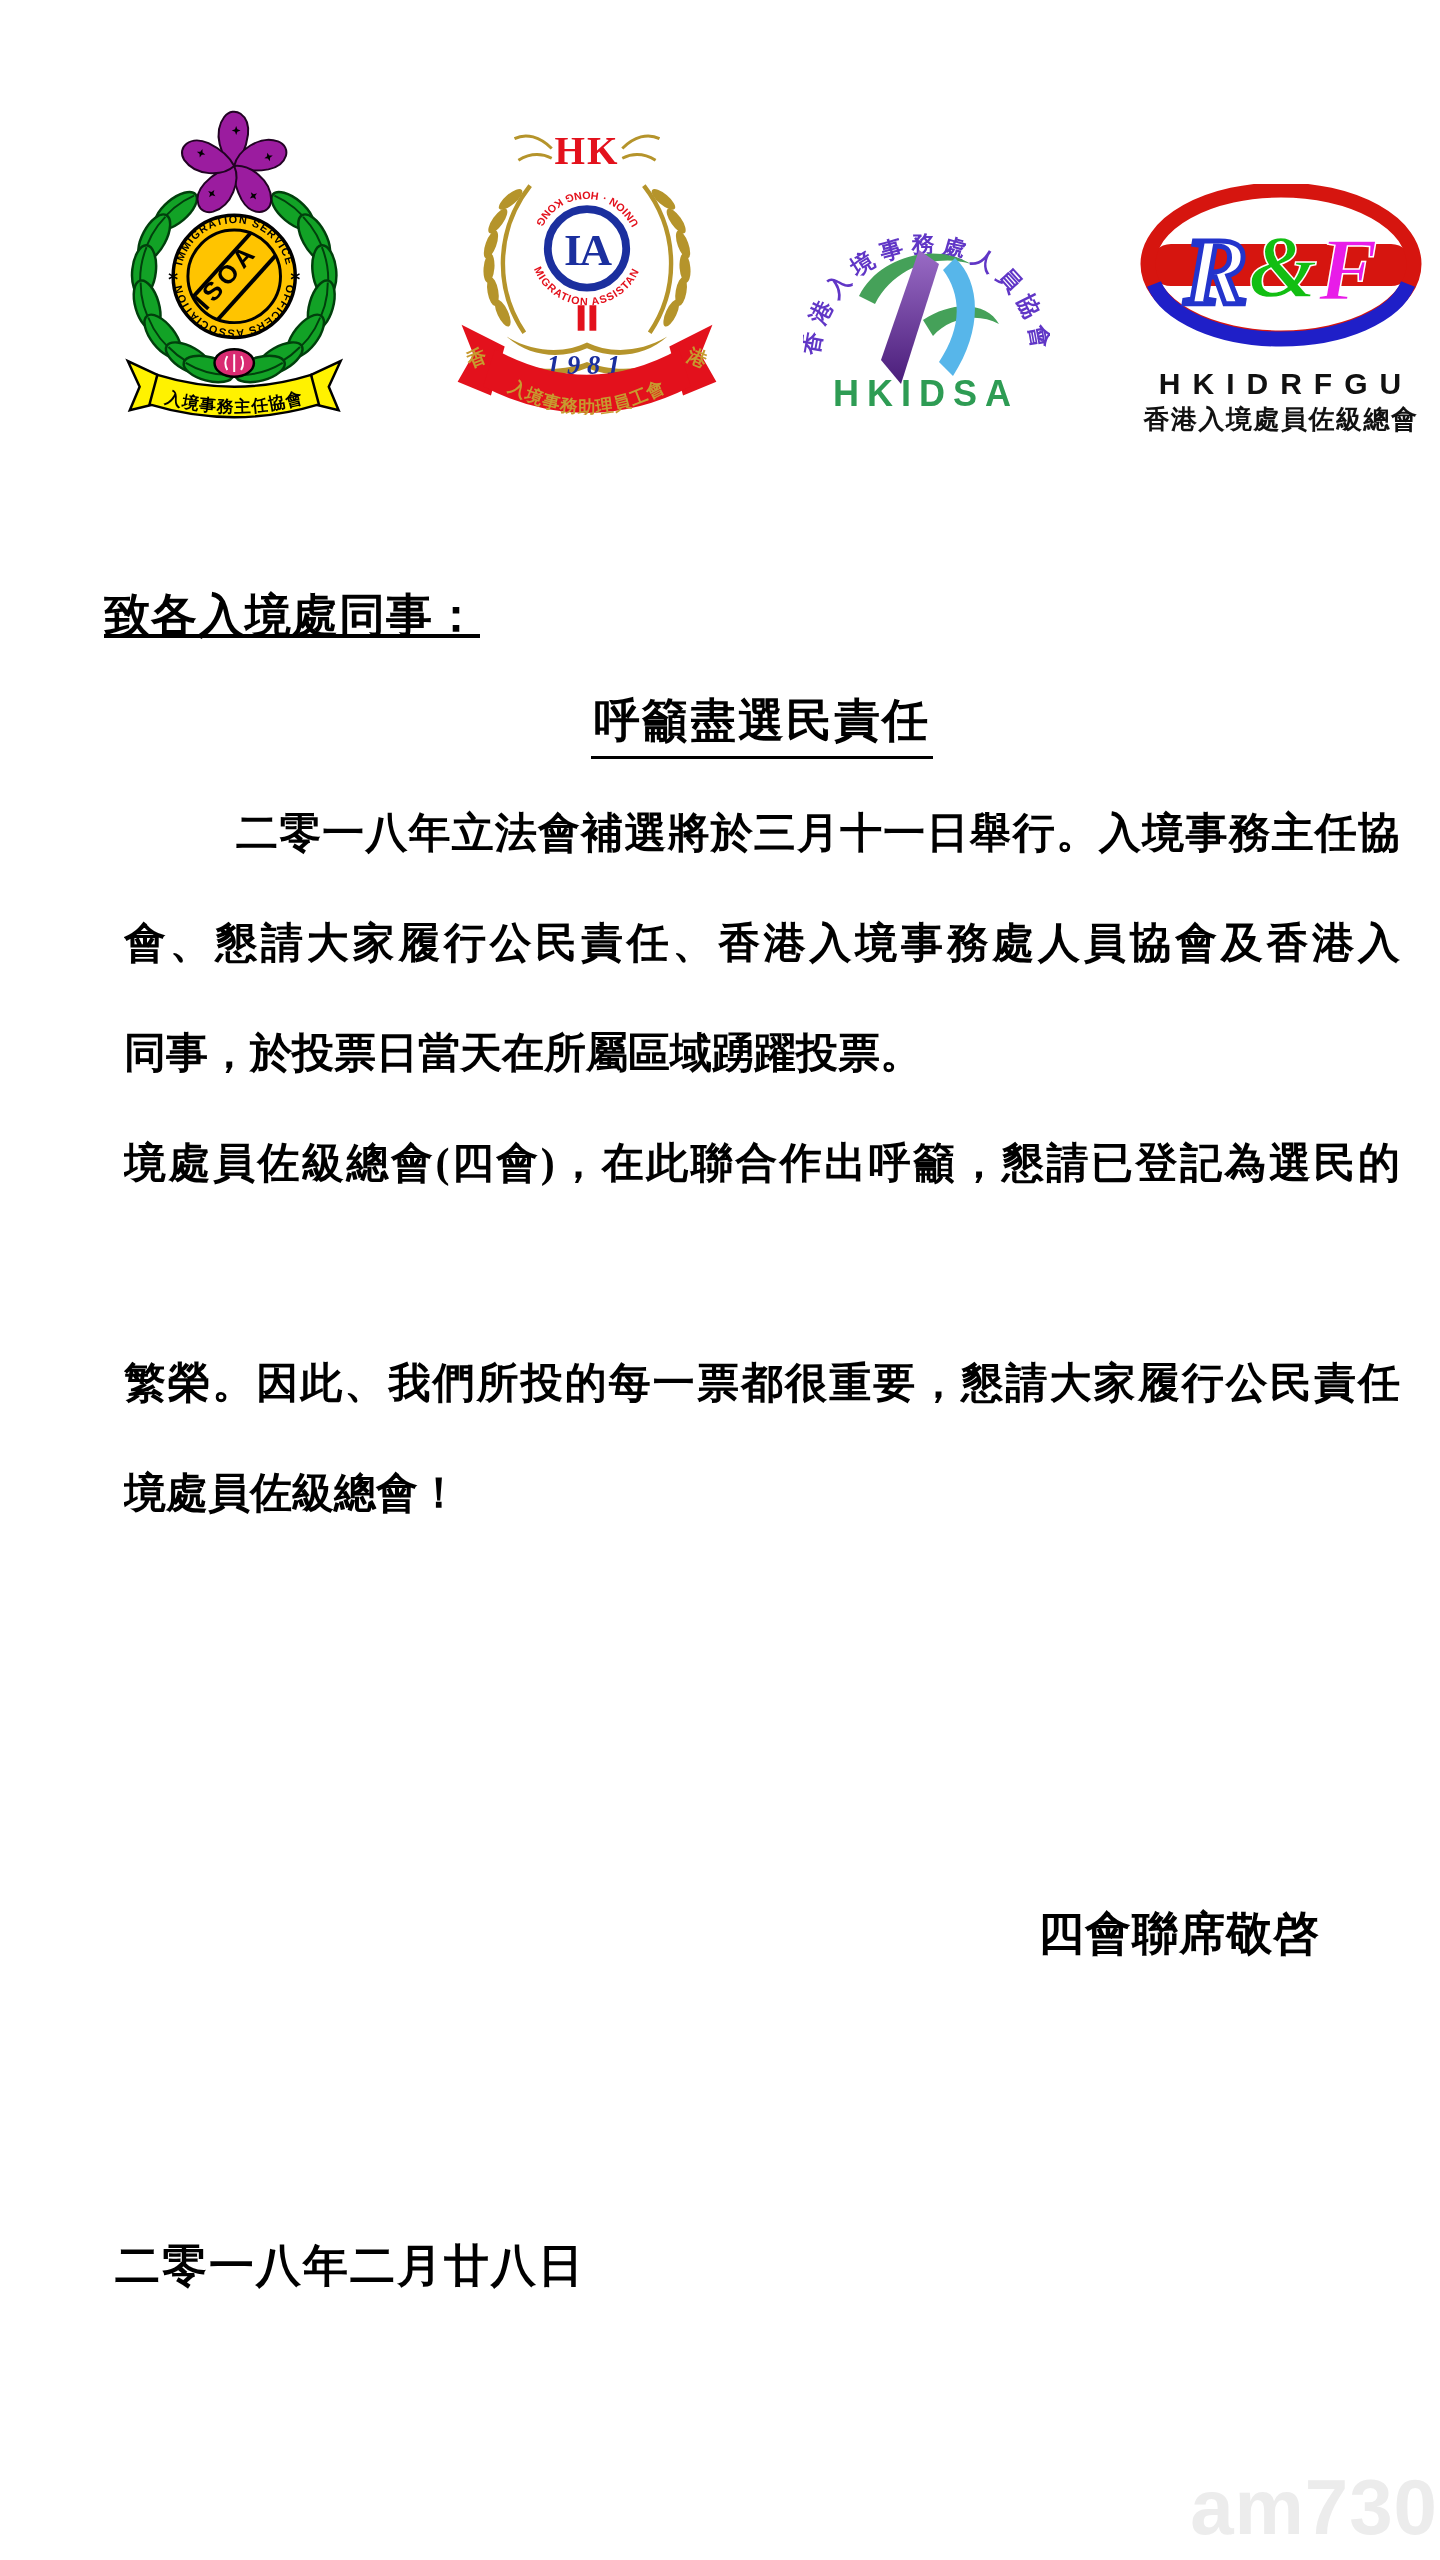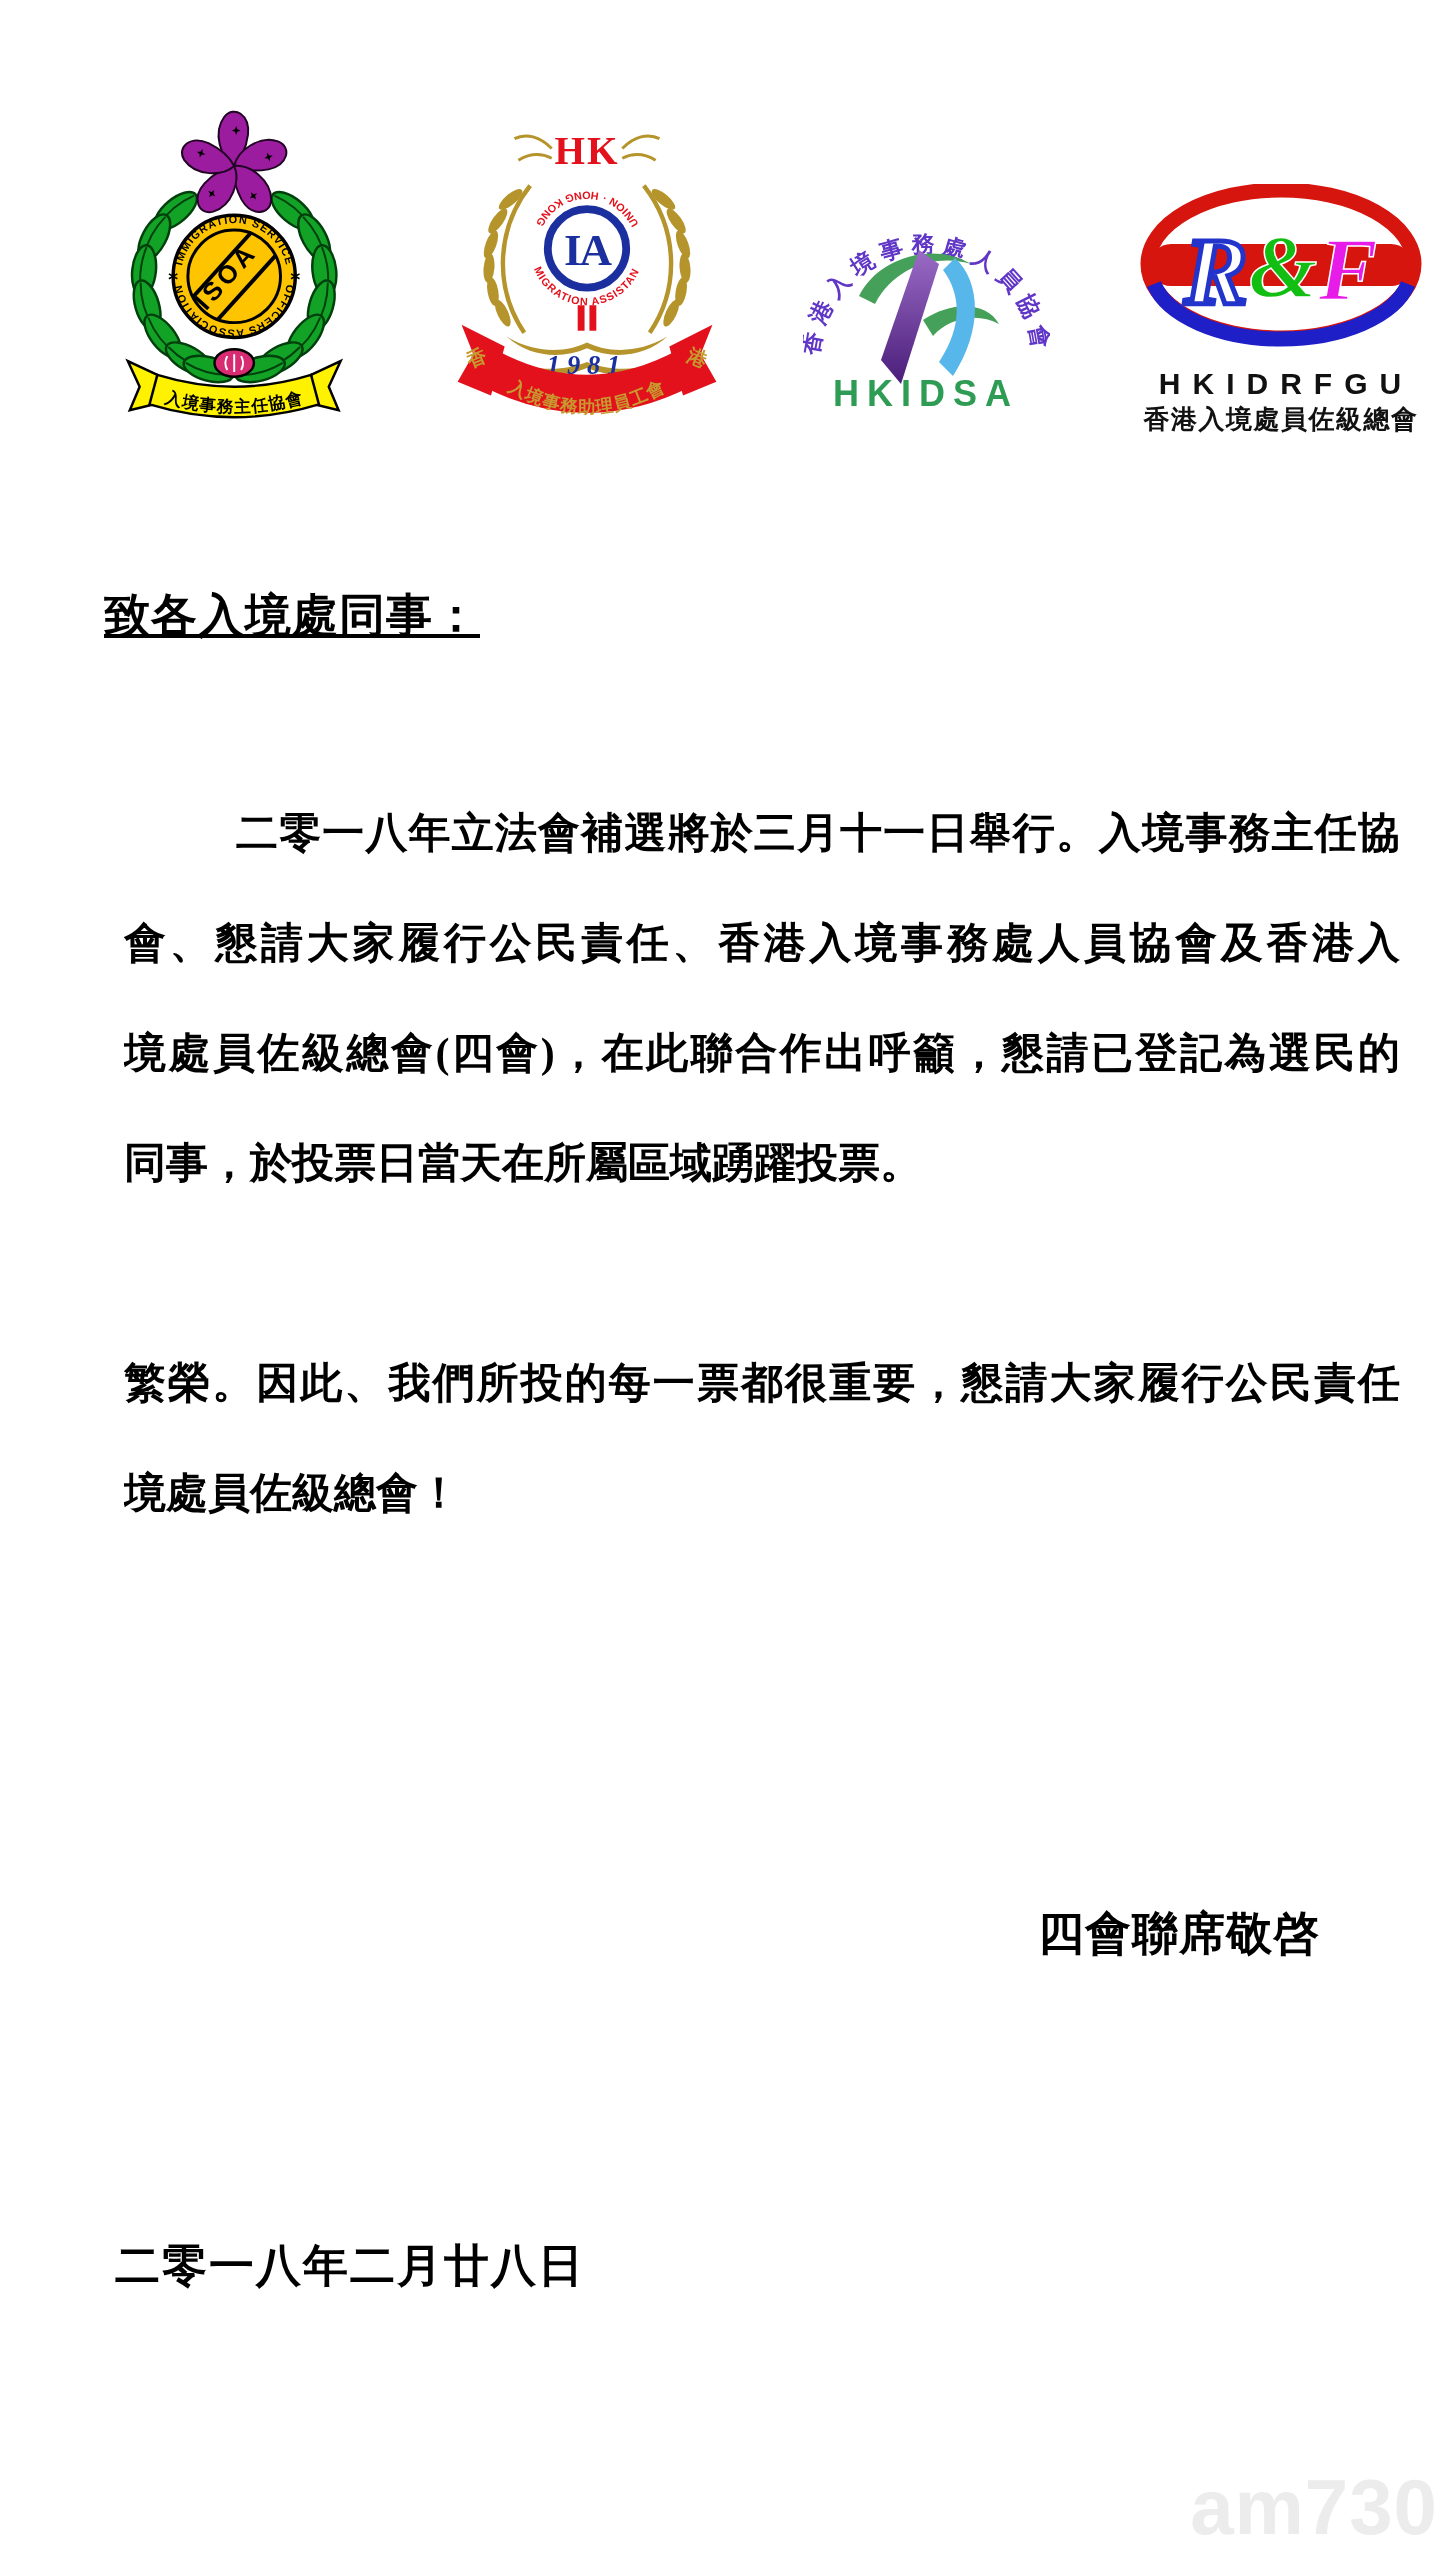"呼籲盡選民責任" div.title-row { html: none -> <div> <span>呼籲盡選民責任</span> </div> }
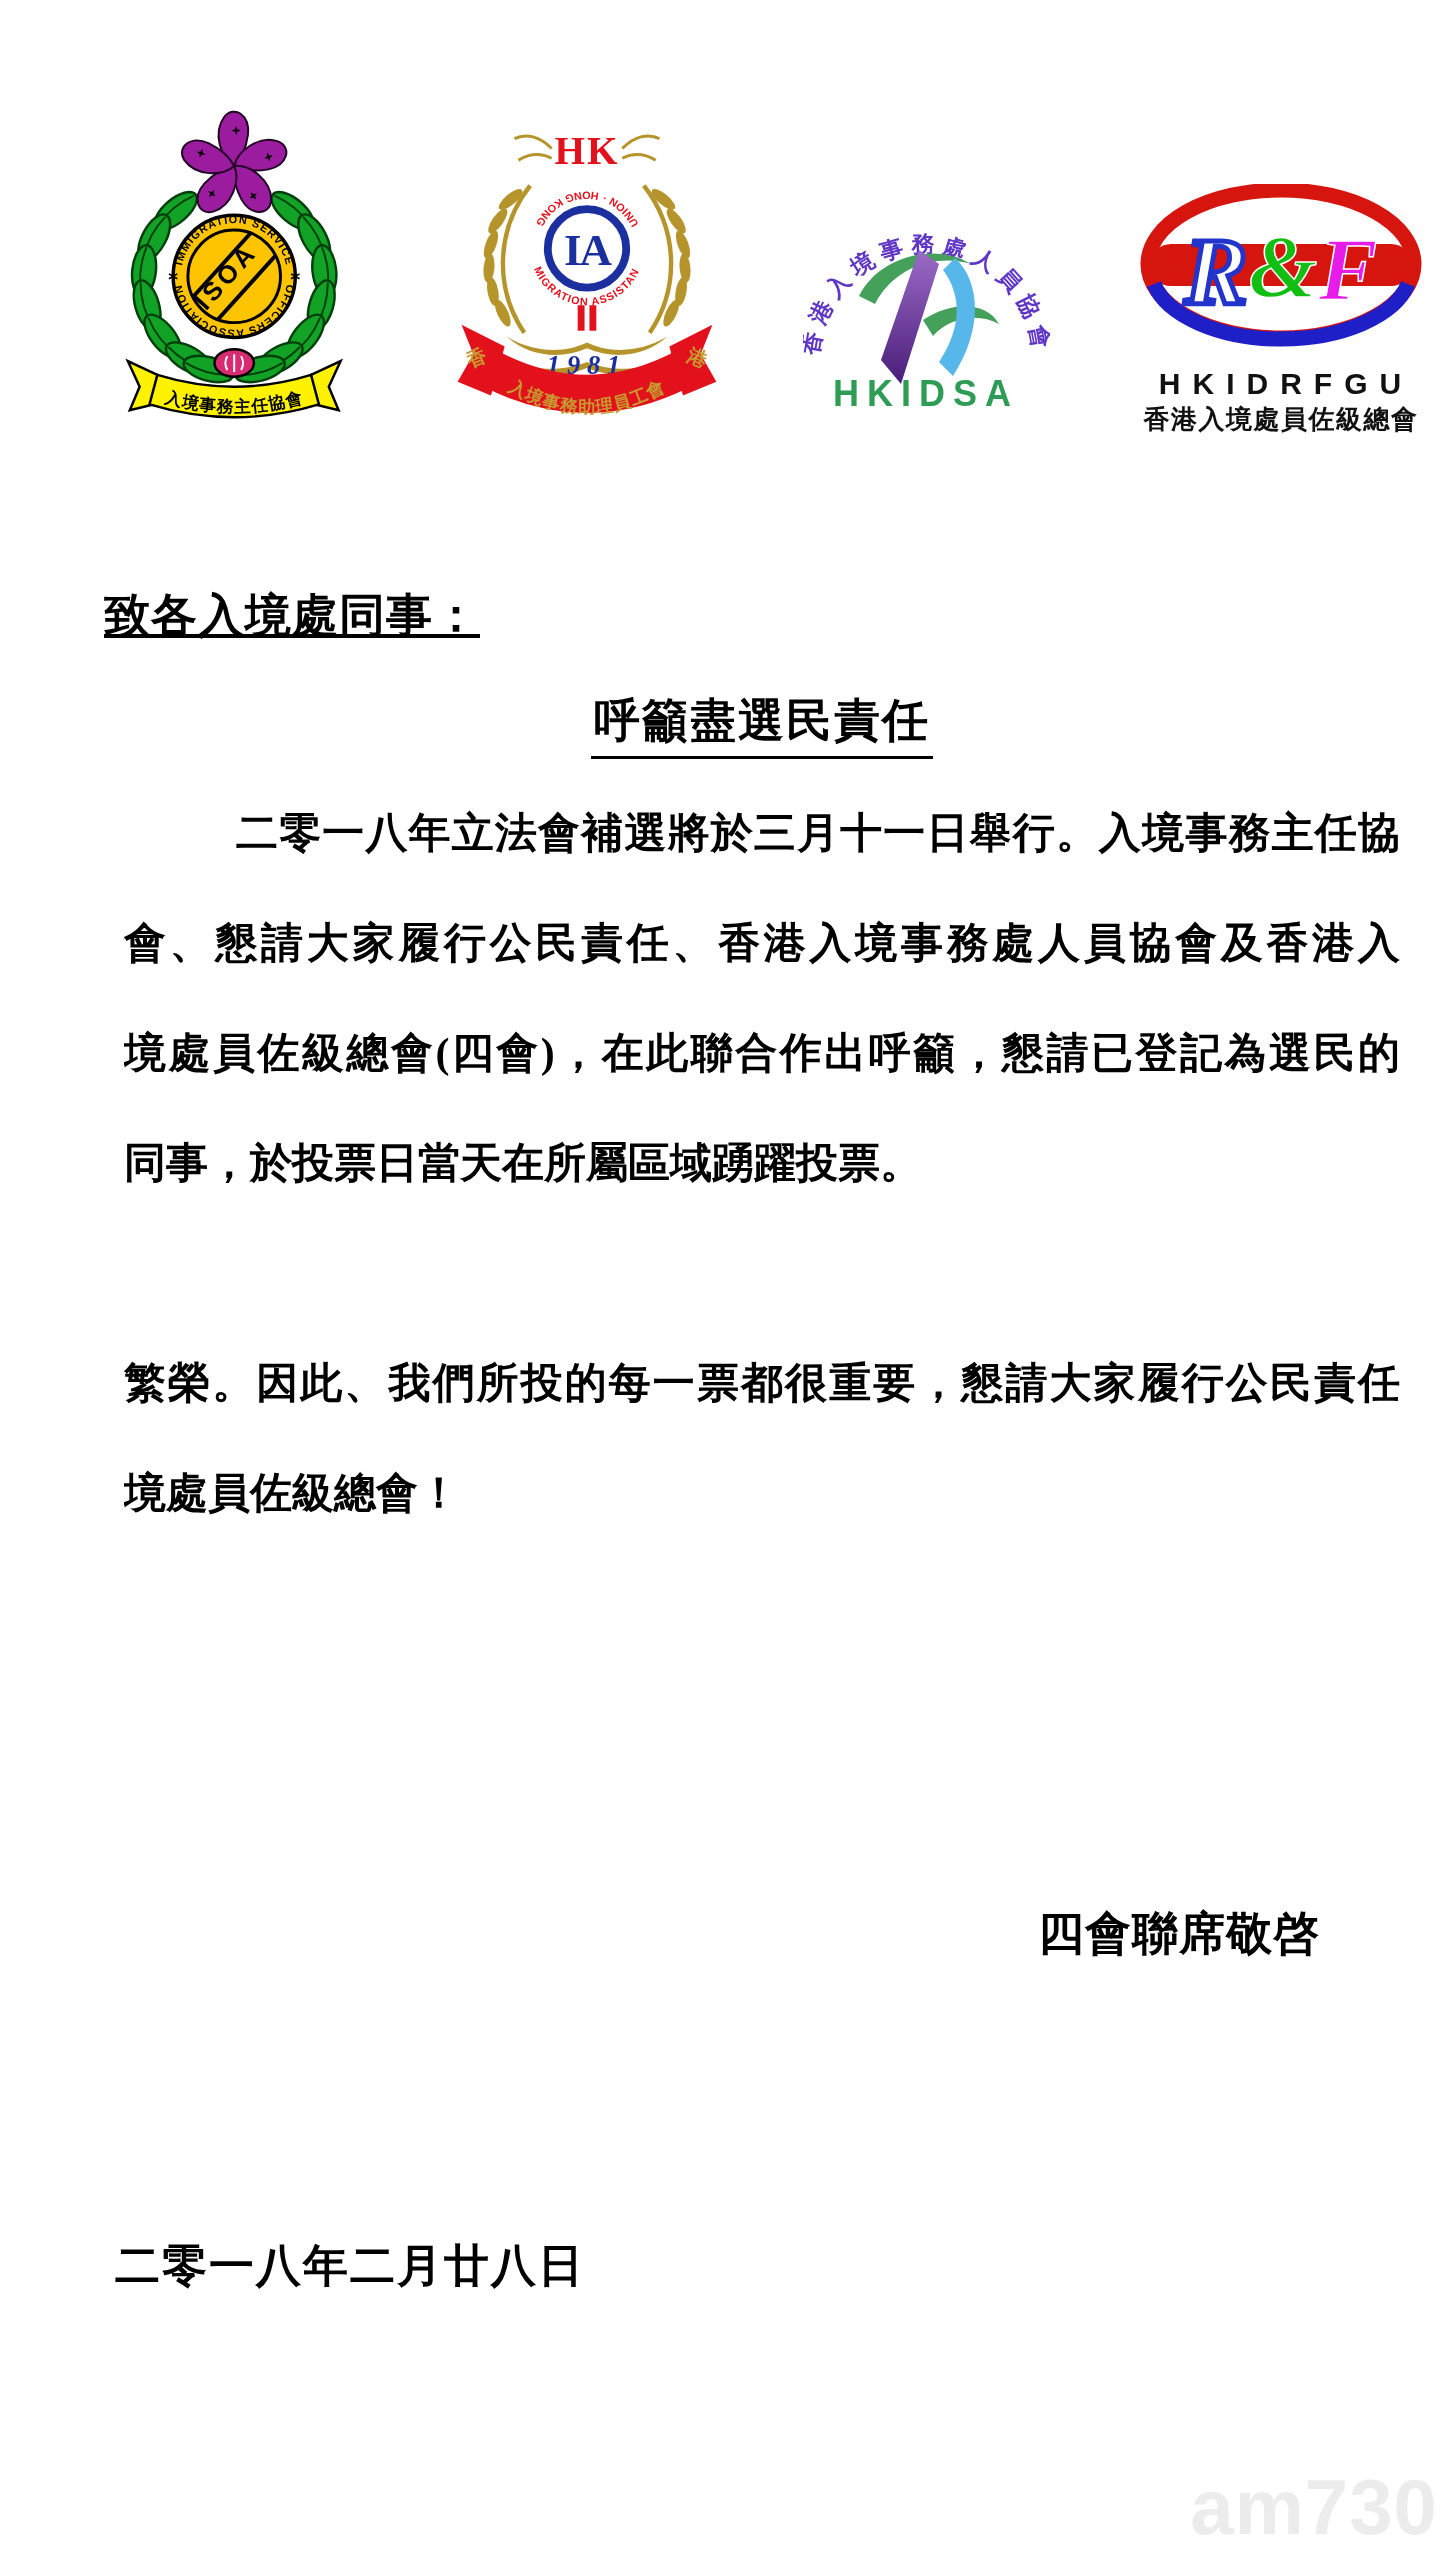"境處員佐級總會(四會)，在此聯合作出呼籲，懇請已登記為選民的" div.line { order: before "同事，於投票日當天在所屬區域踴躍投票。" -> after "同事，於投票日當天在所屬區域踴躍投票。" }
